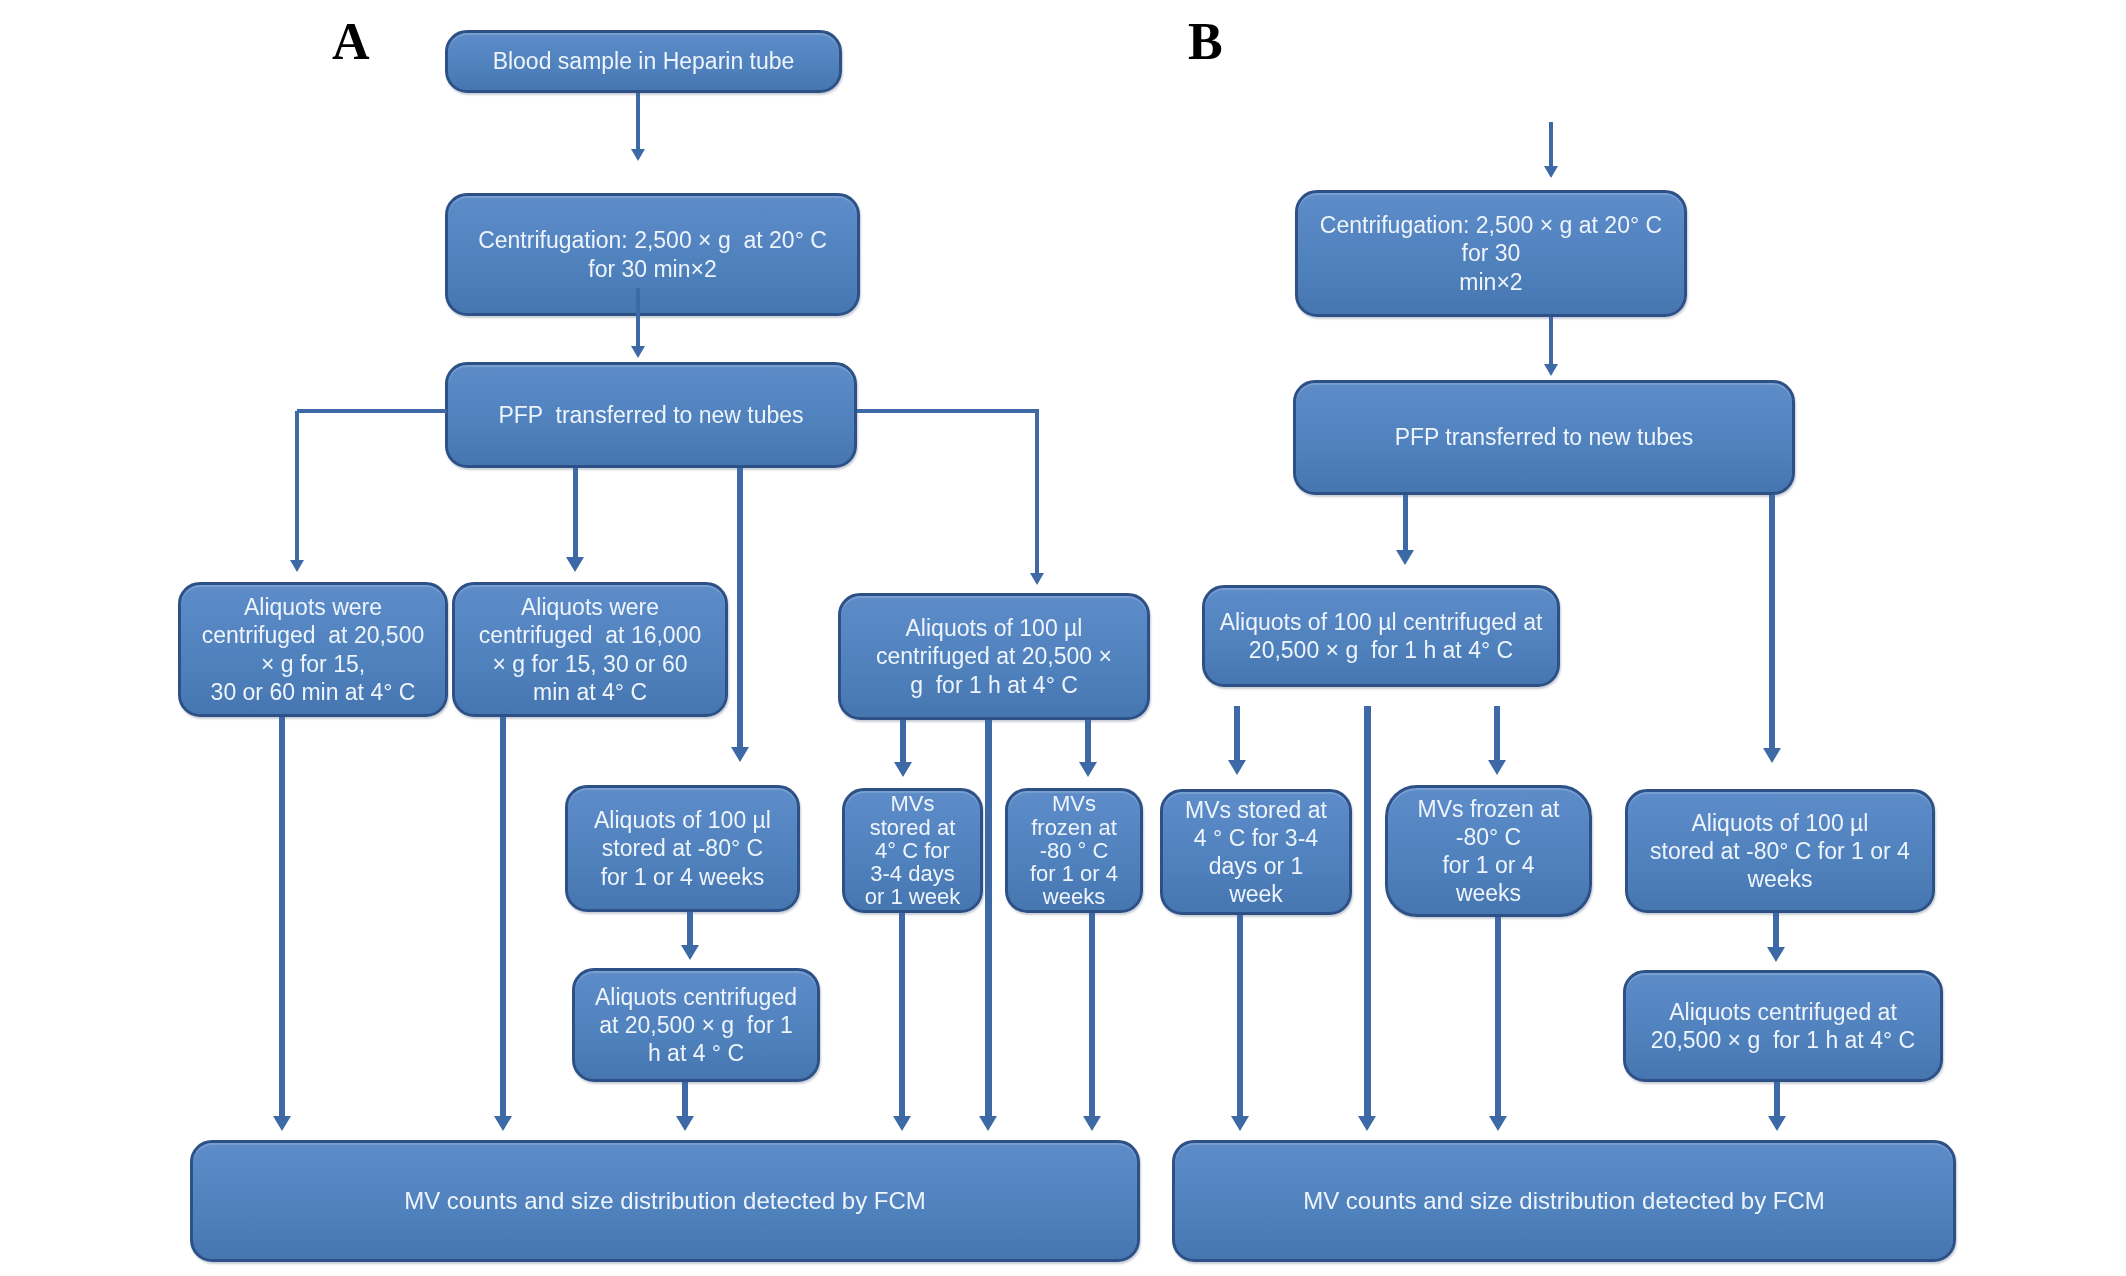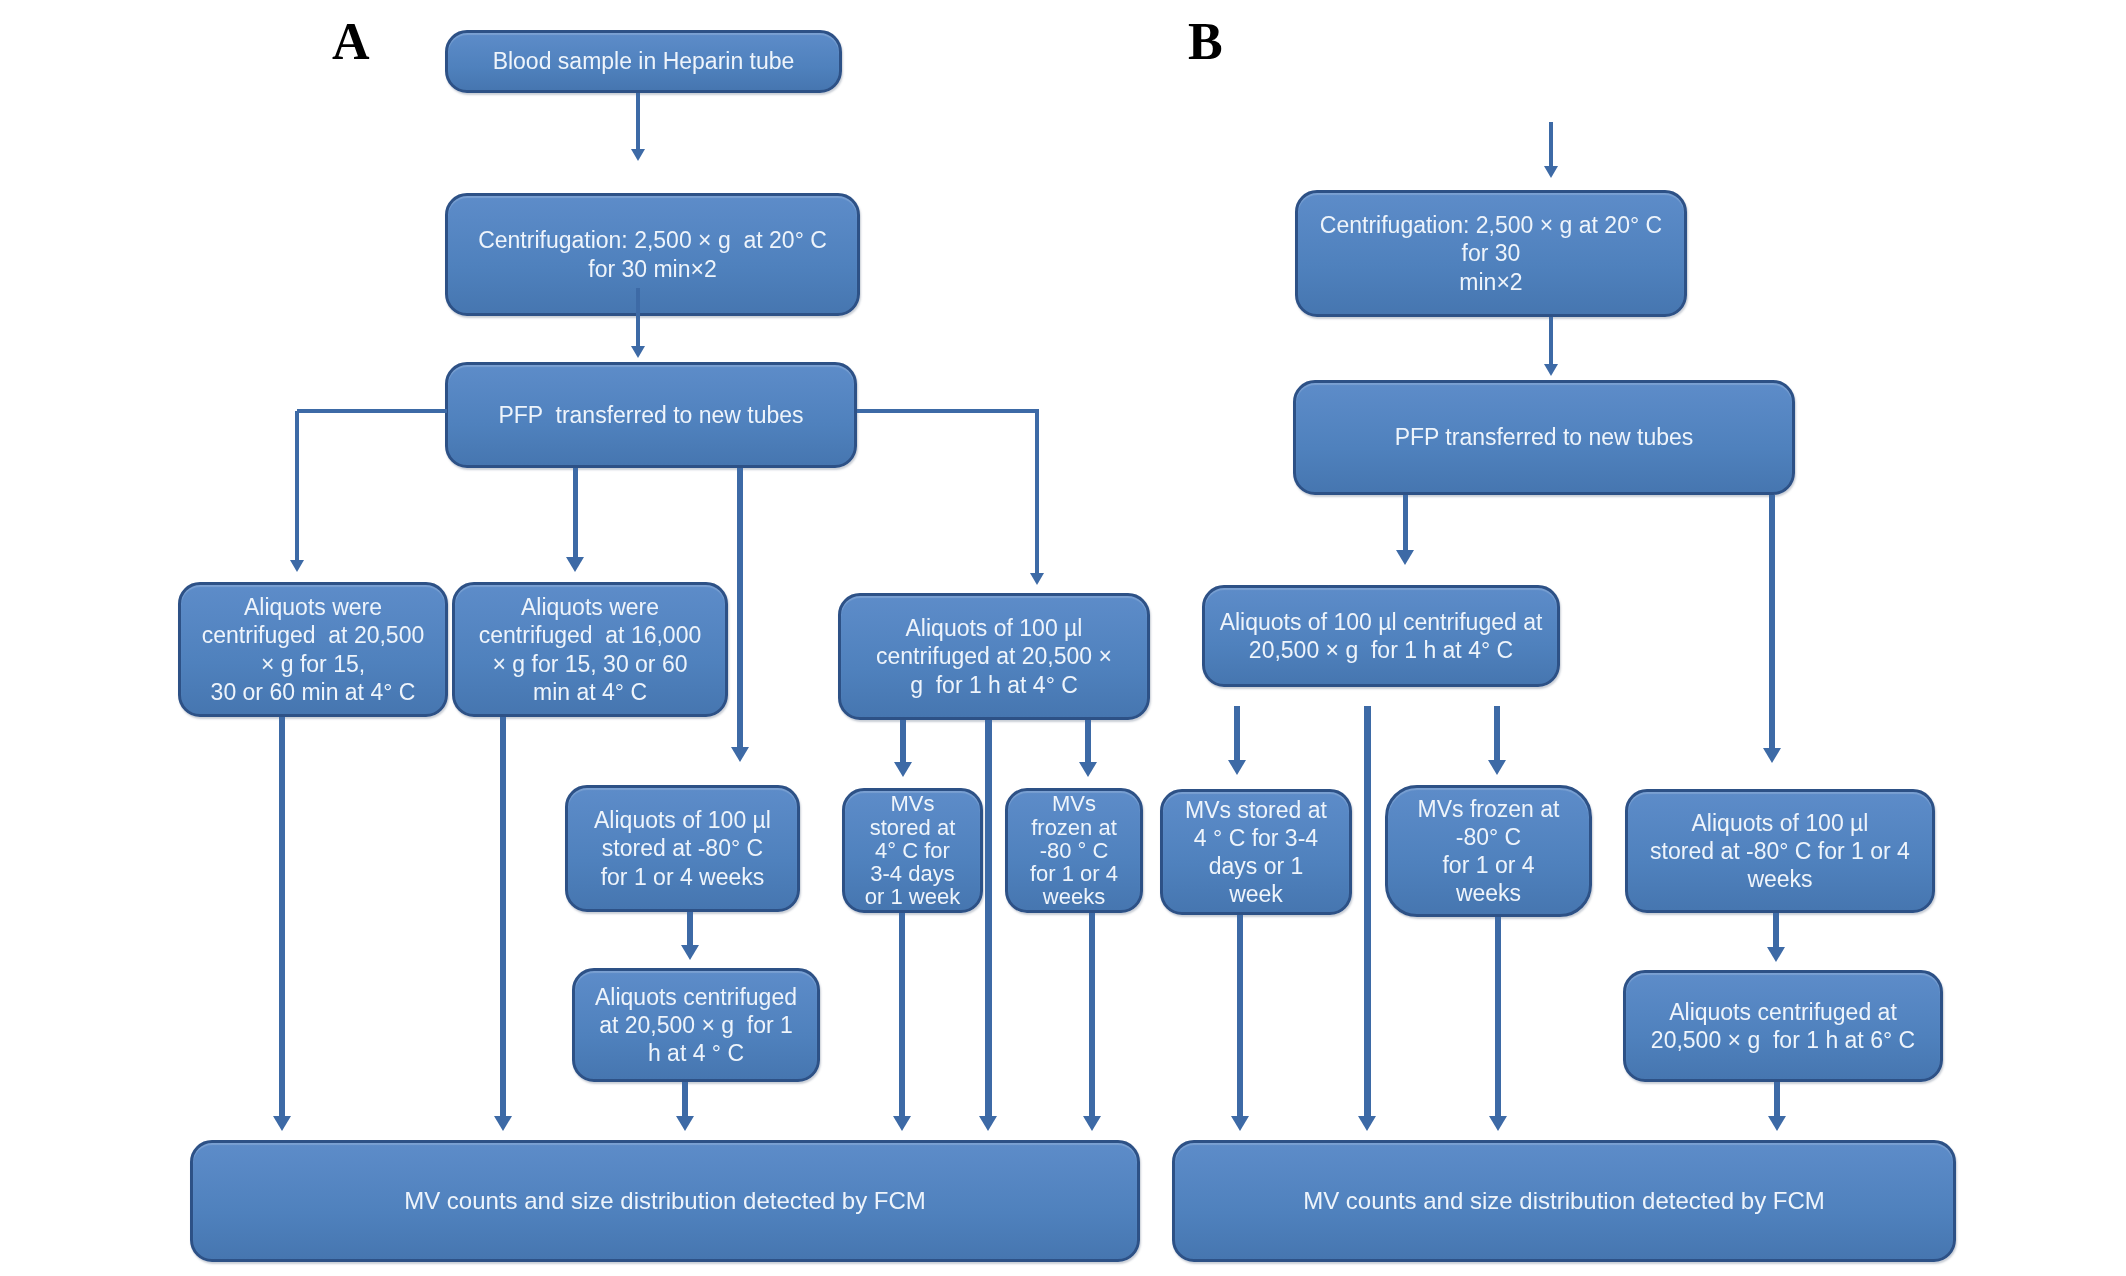"Aliquots centrifuged at" div.node { text: 6 -> 4 }
